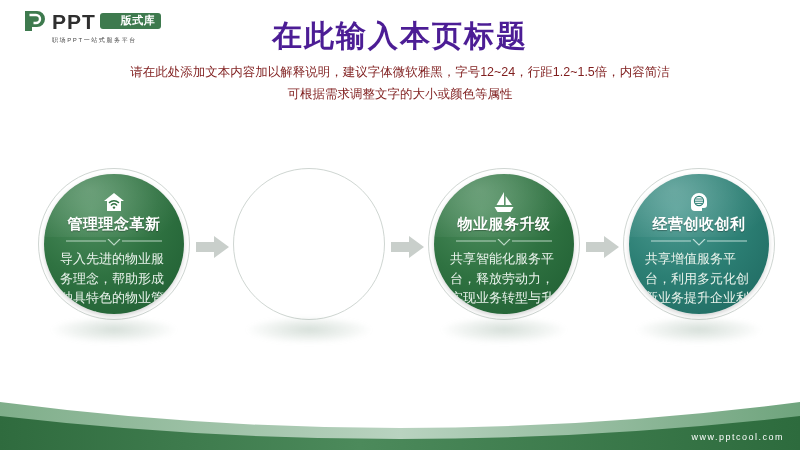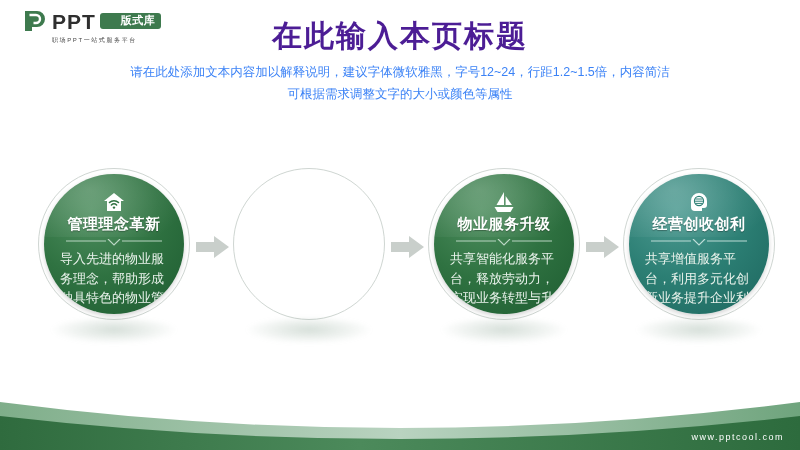"请在此处添加文本内容加以解释说明，建议字体微软雅黑，字号12~24，行距1.2~" #subtitle { color: #3b82f6 -> #7f1d1d }
